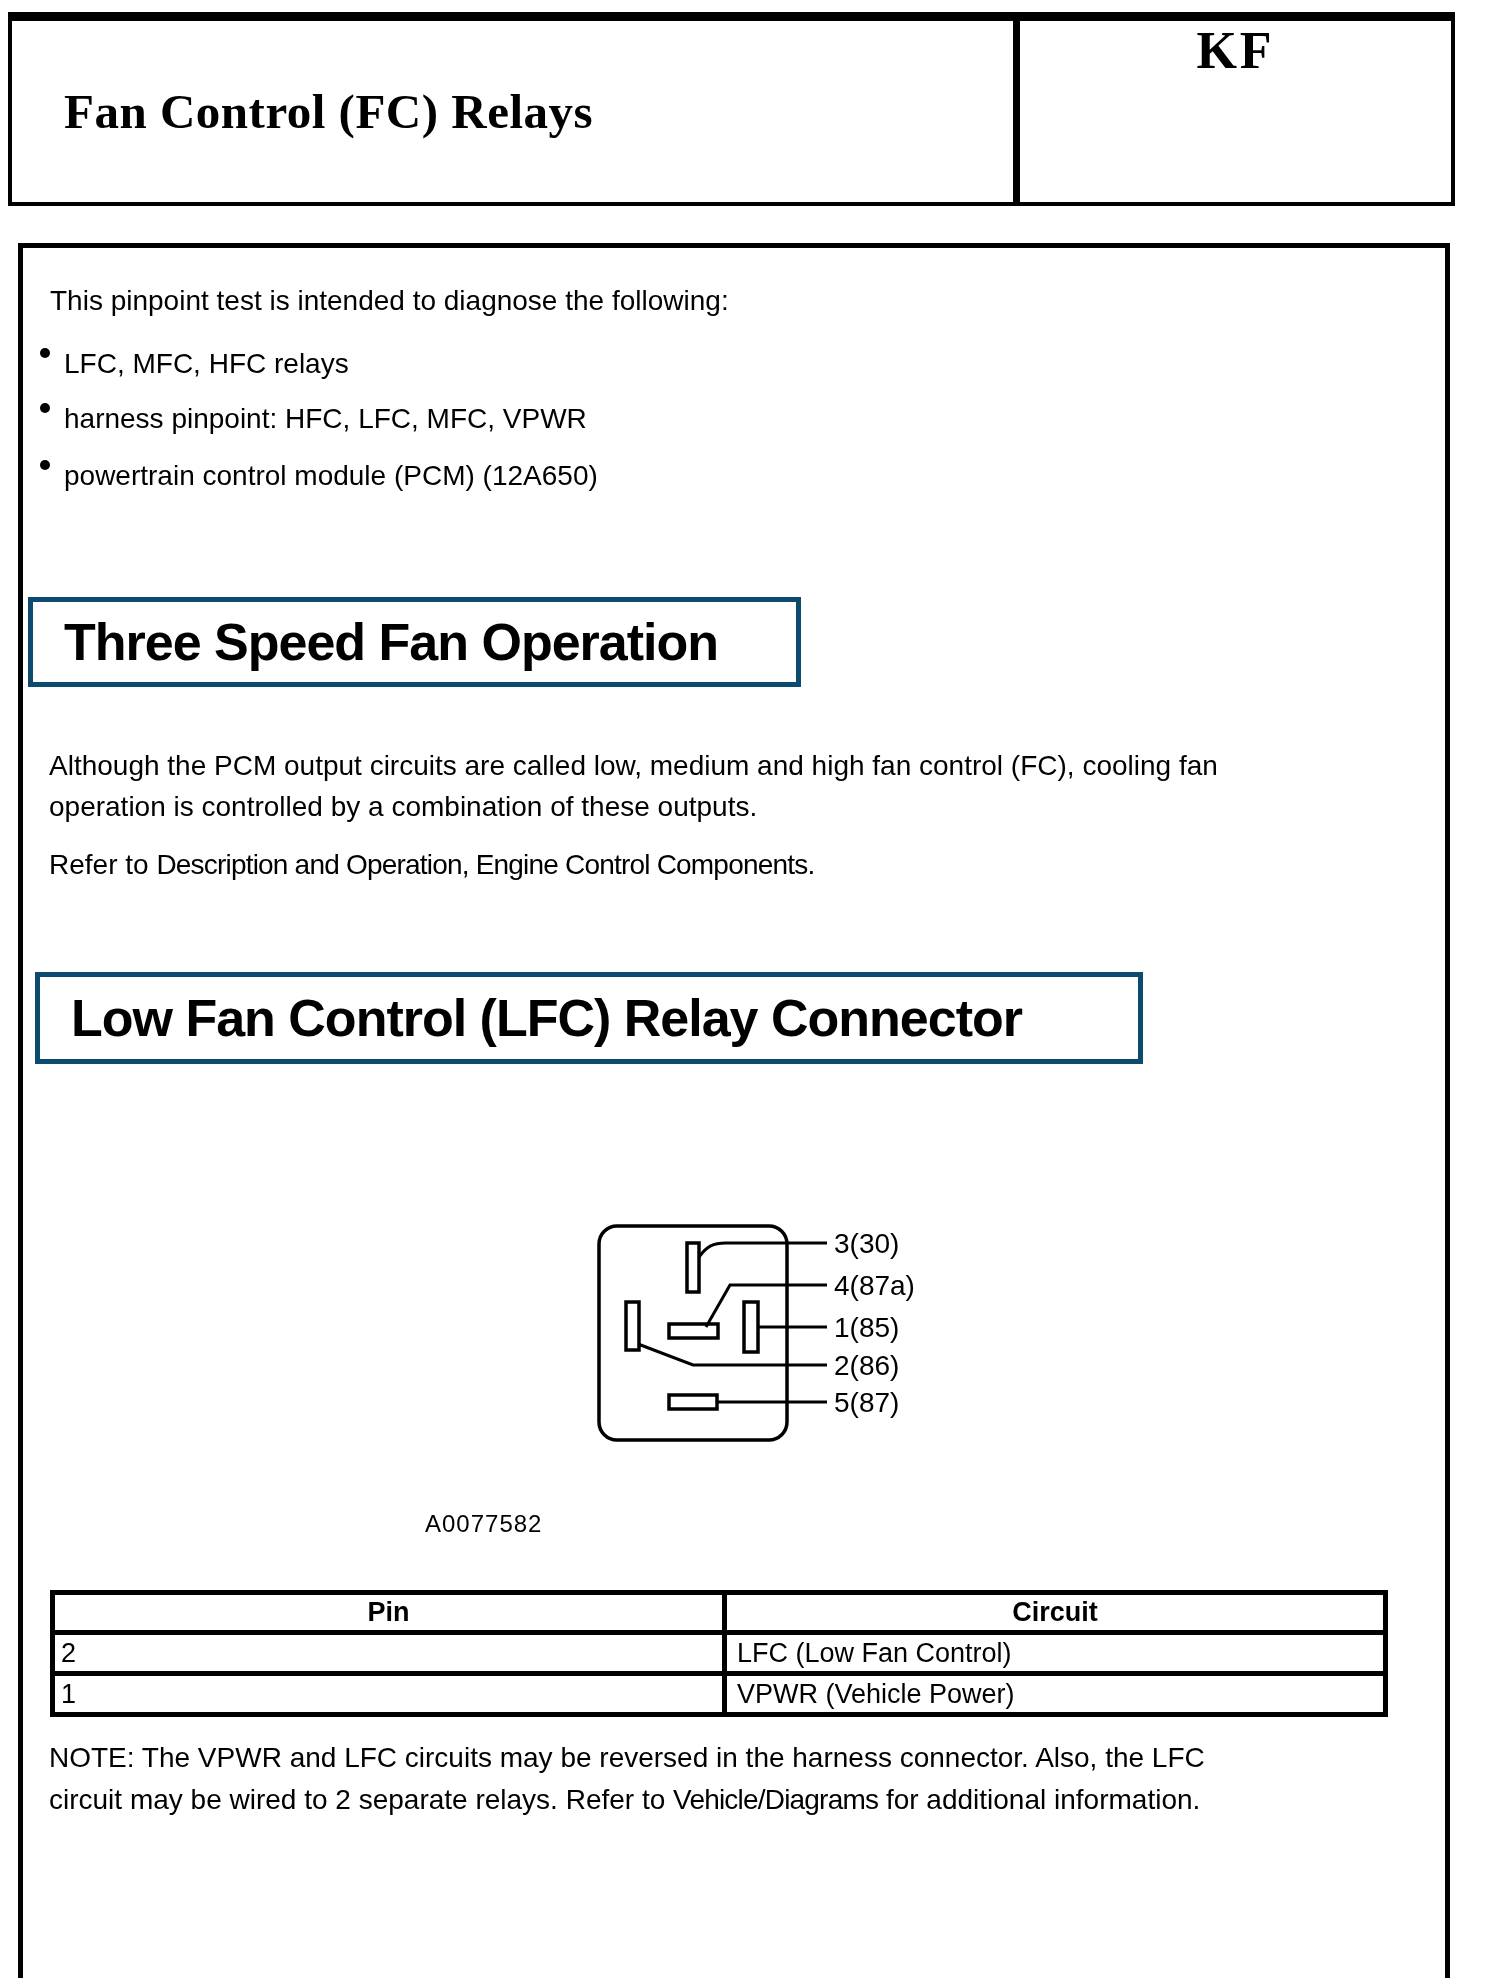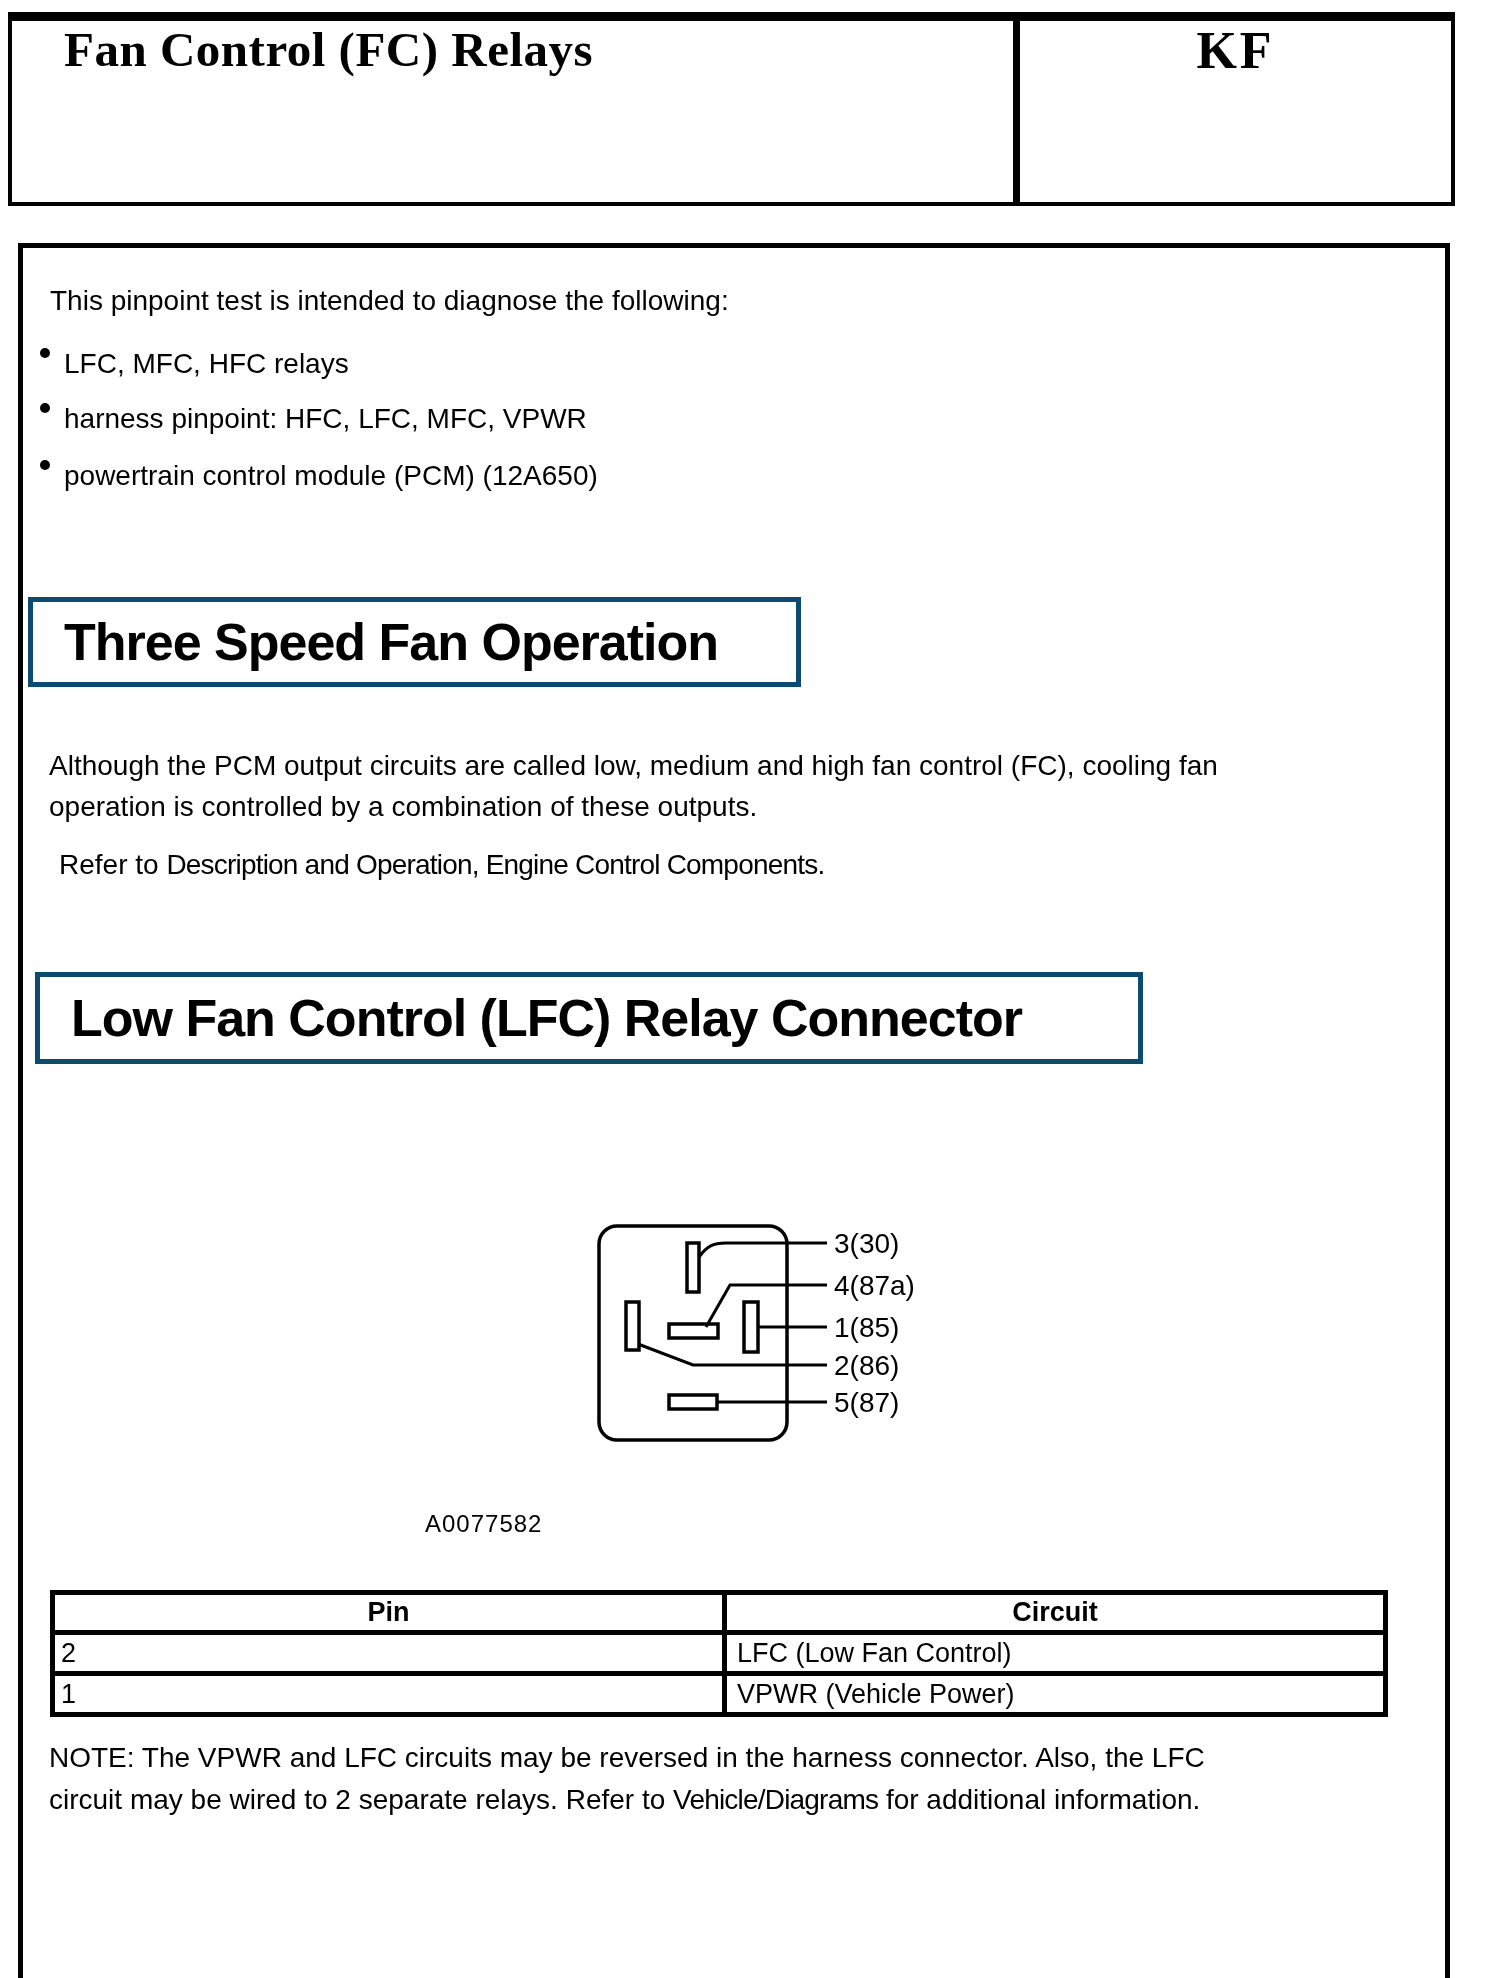"Fan Control (FC) Relays" .header-title-cell { align-items: none -> center }
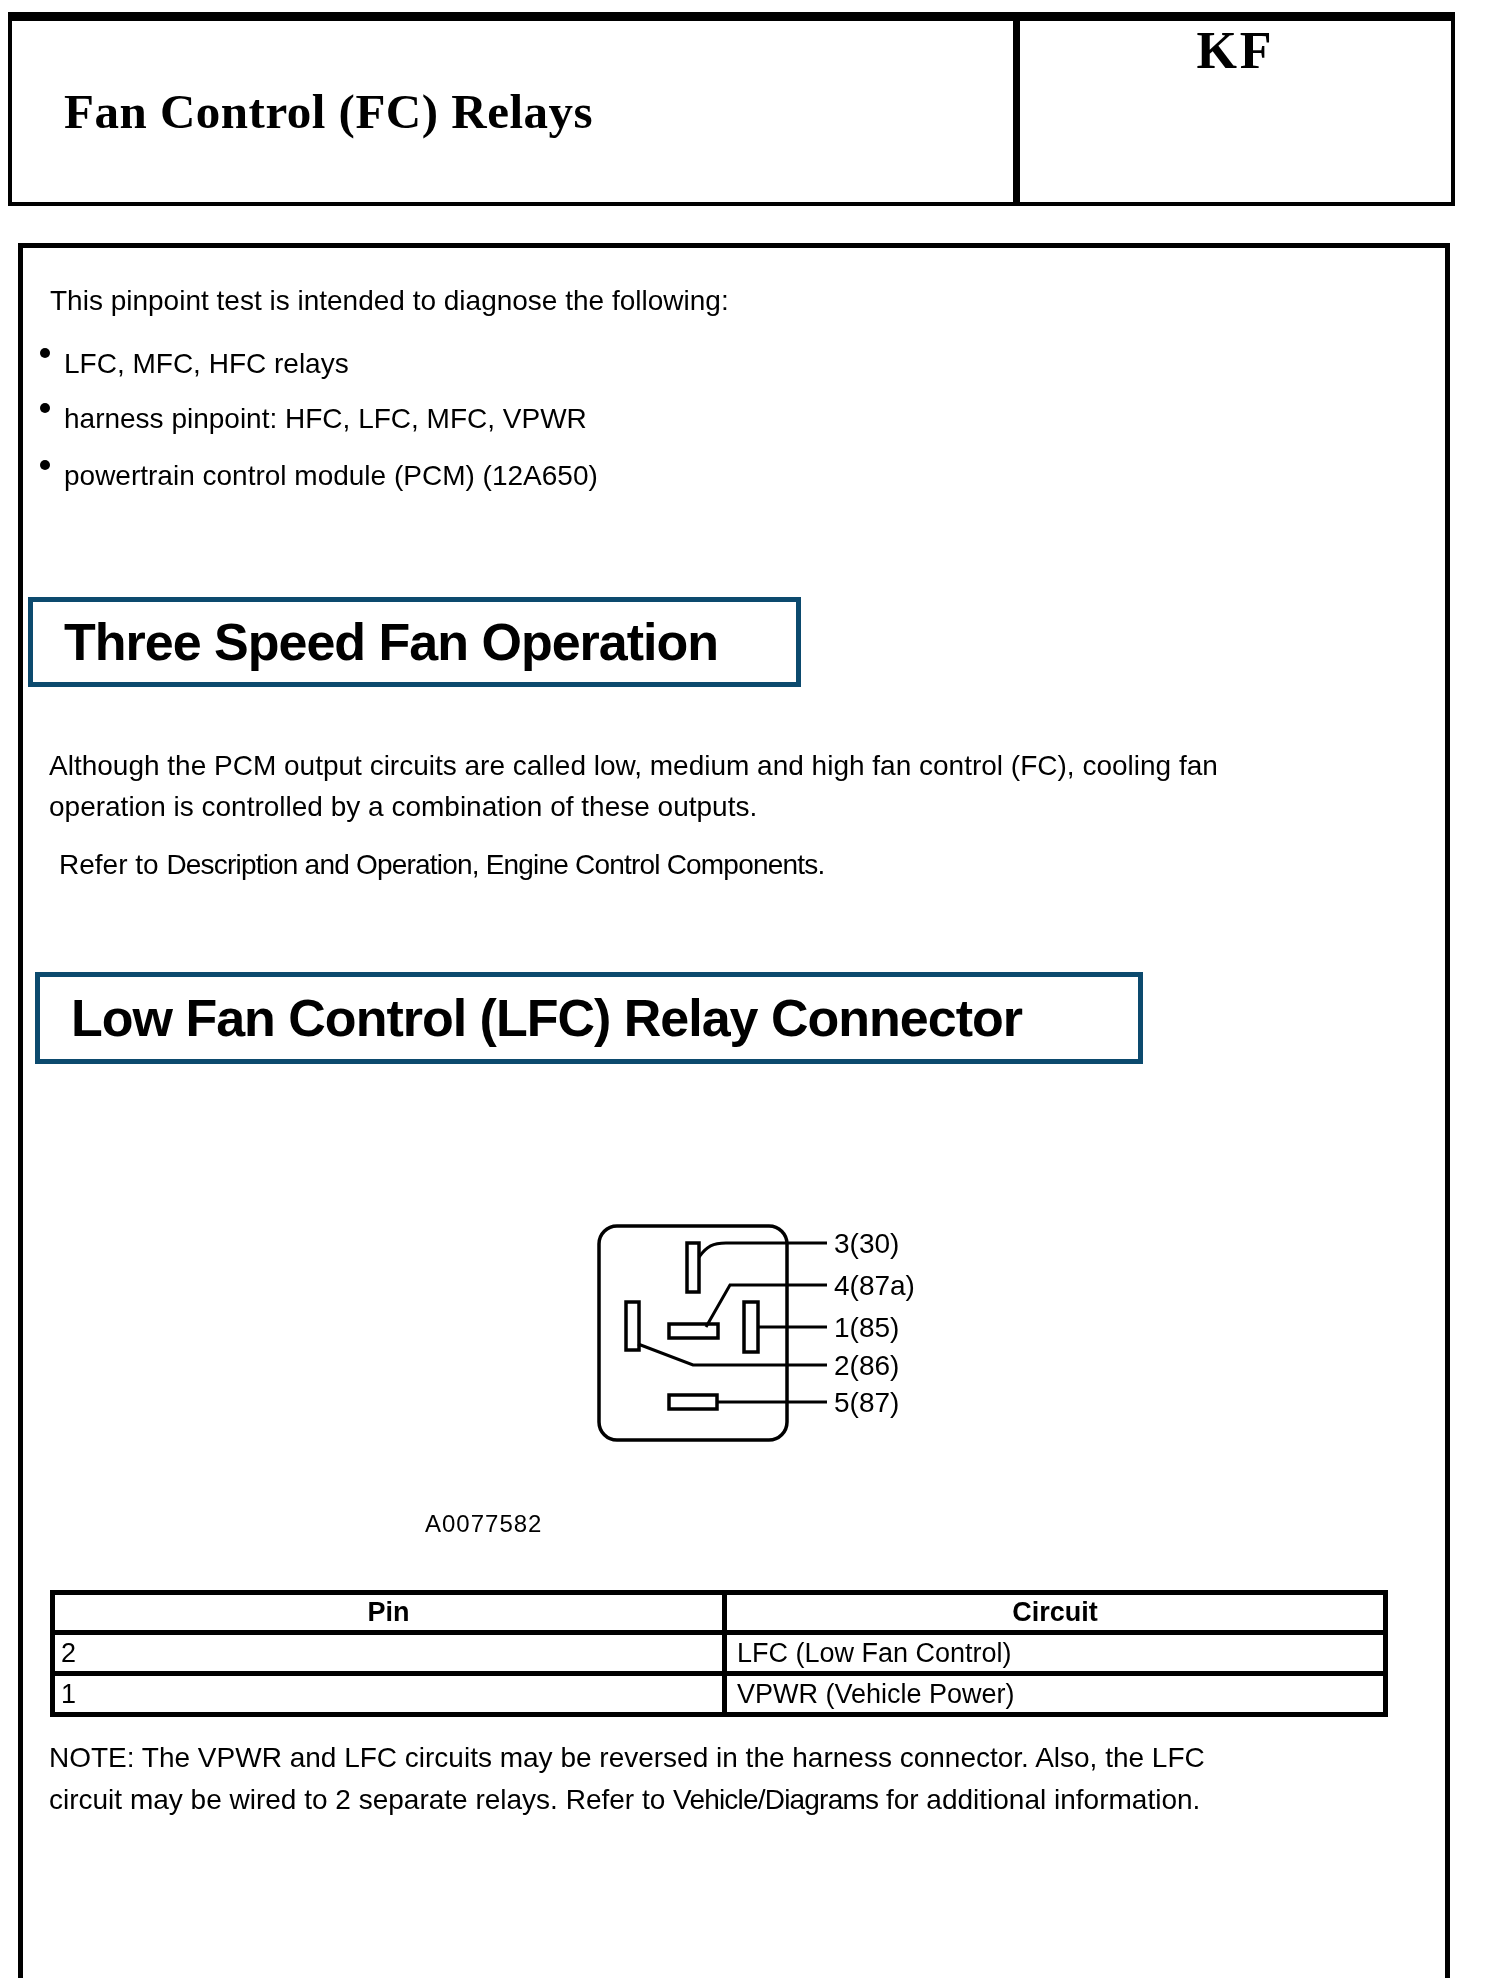"Refer to Description and Operation," .refer { margin-left: 10px -> none }
